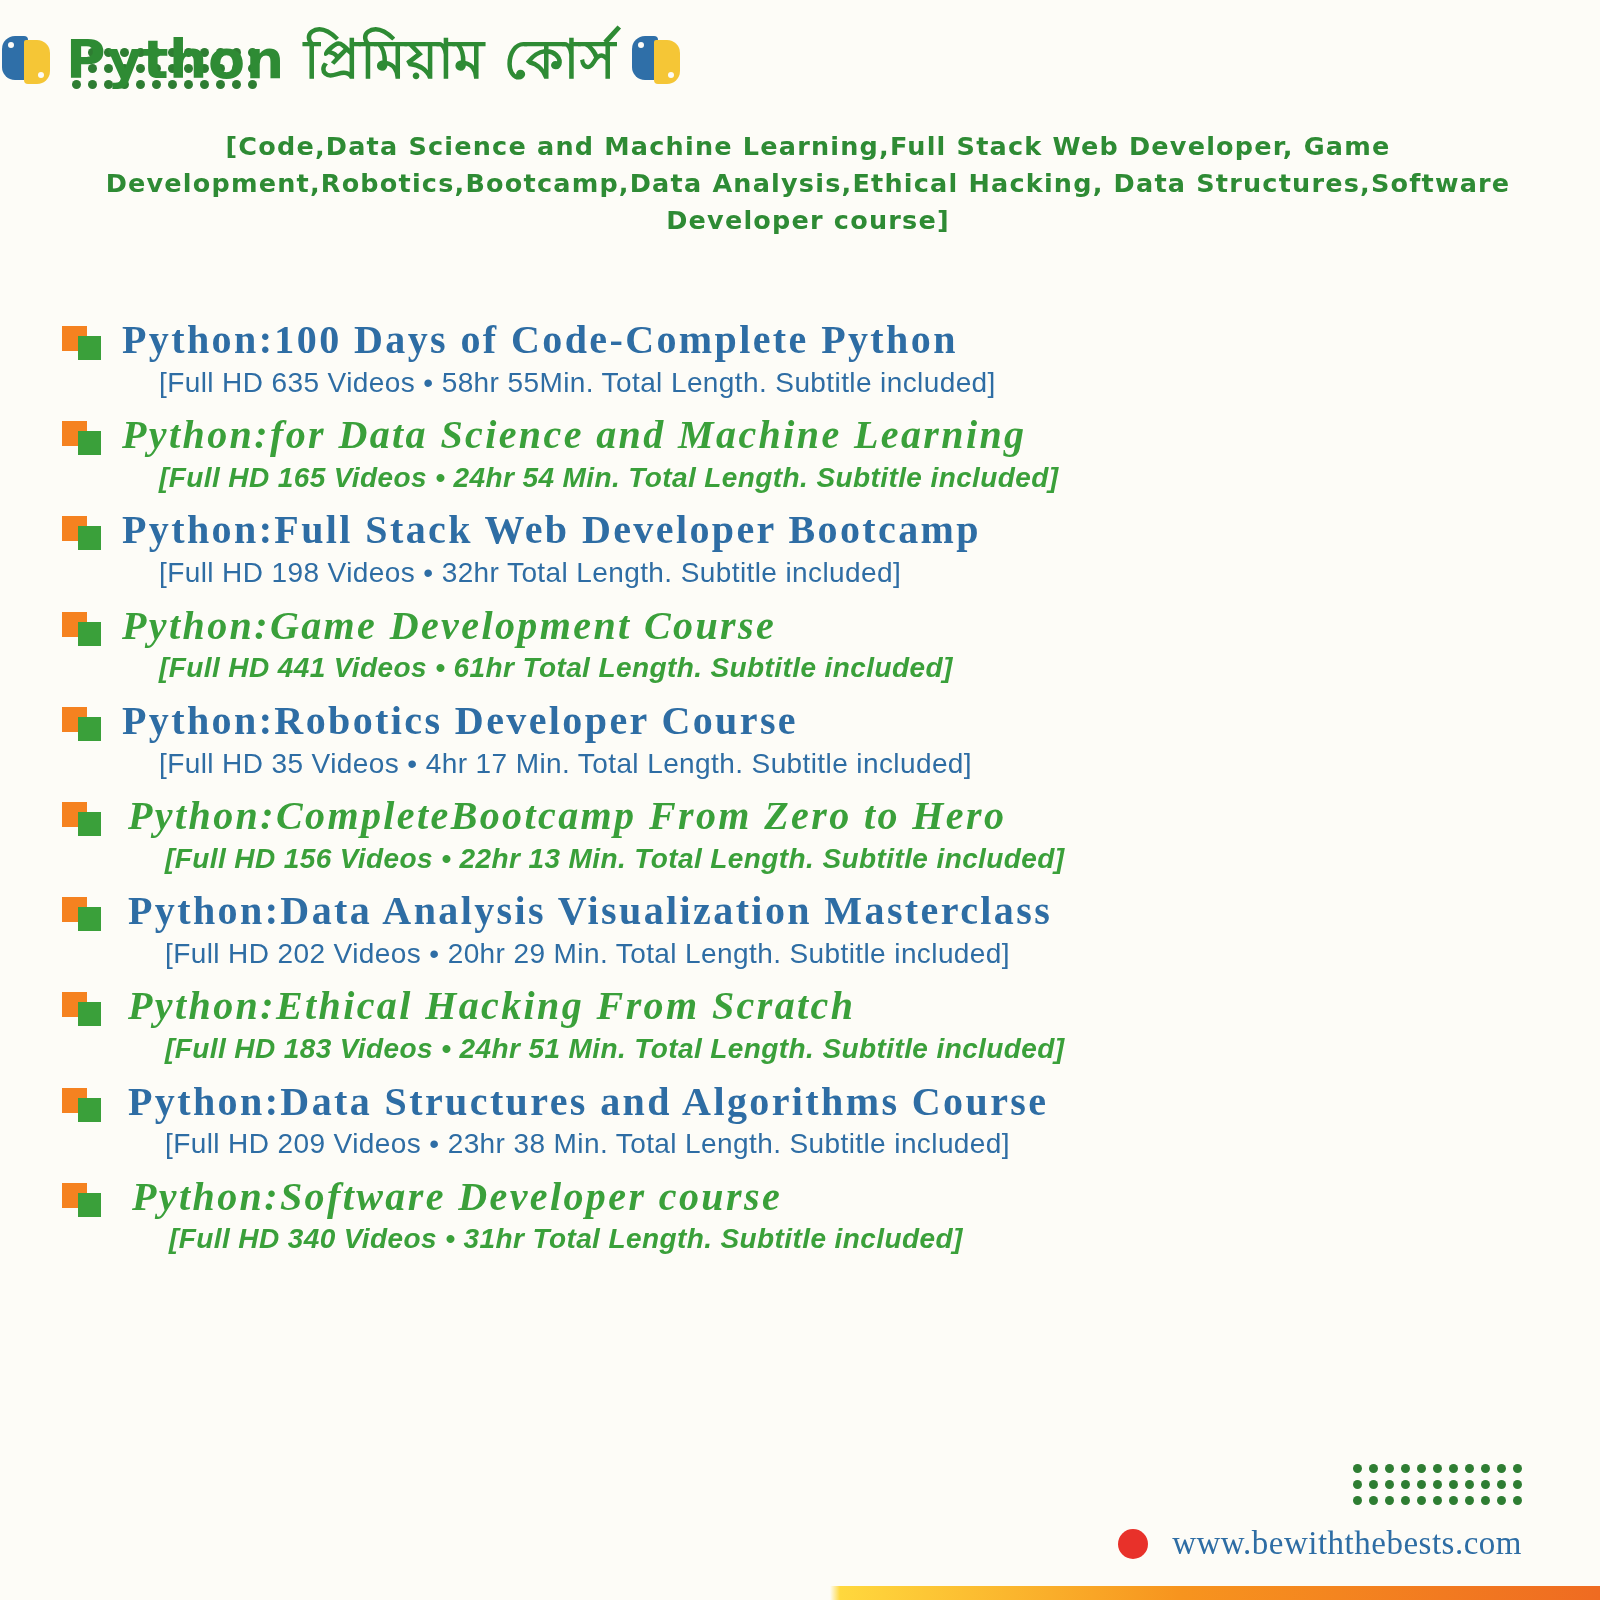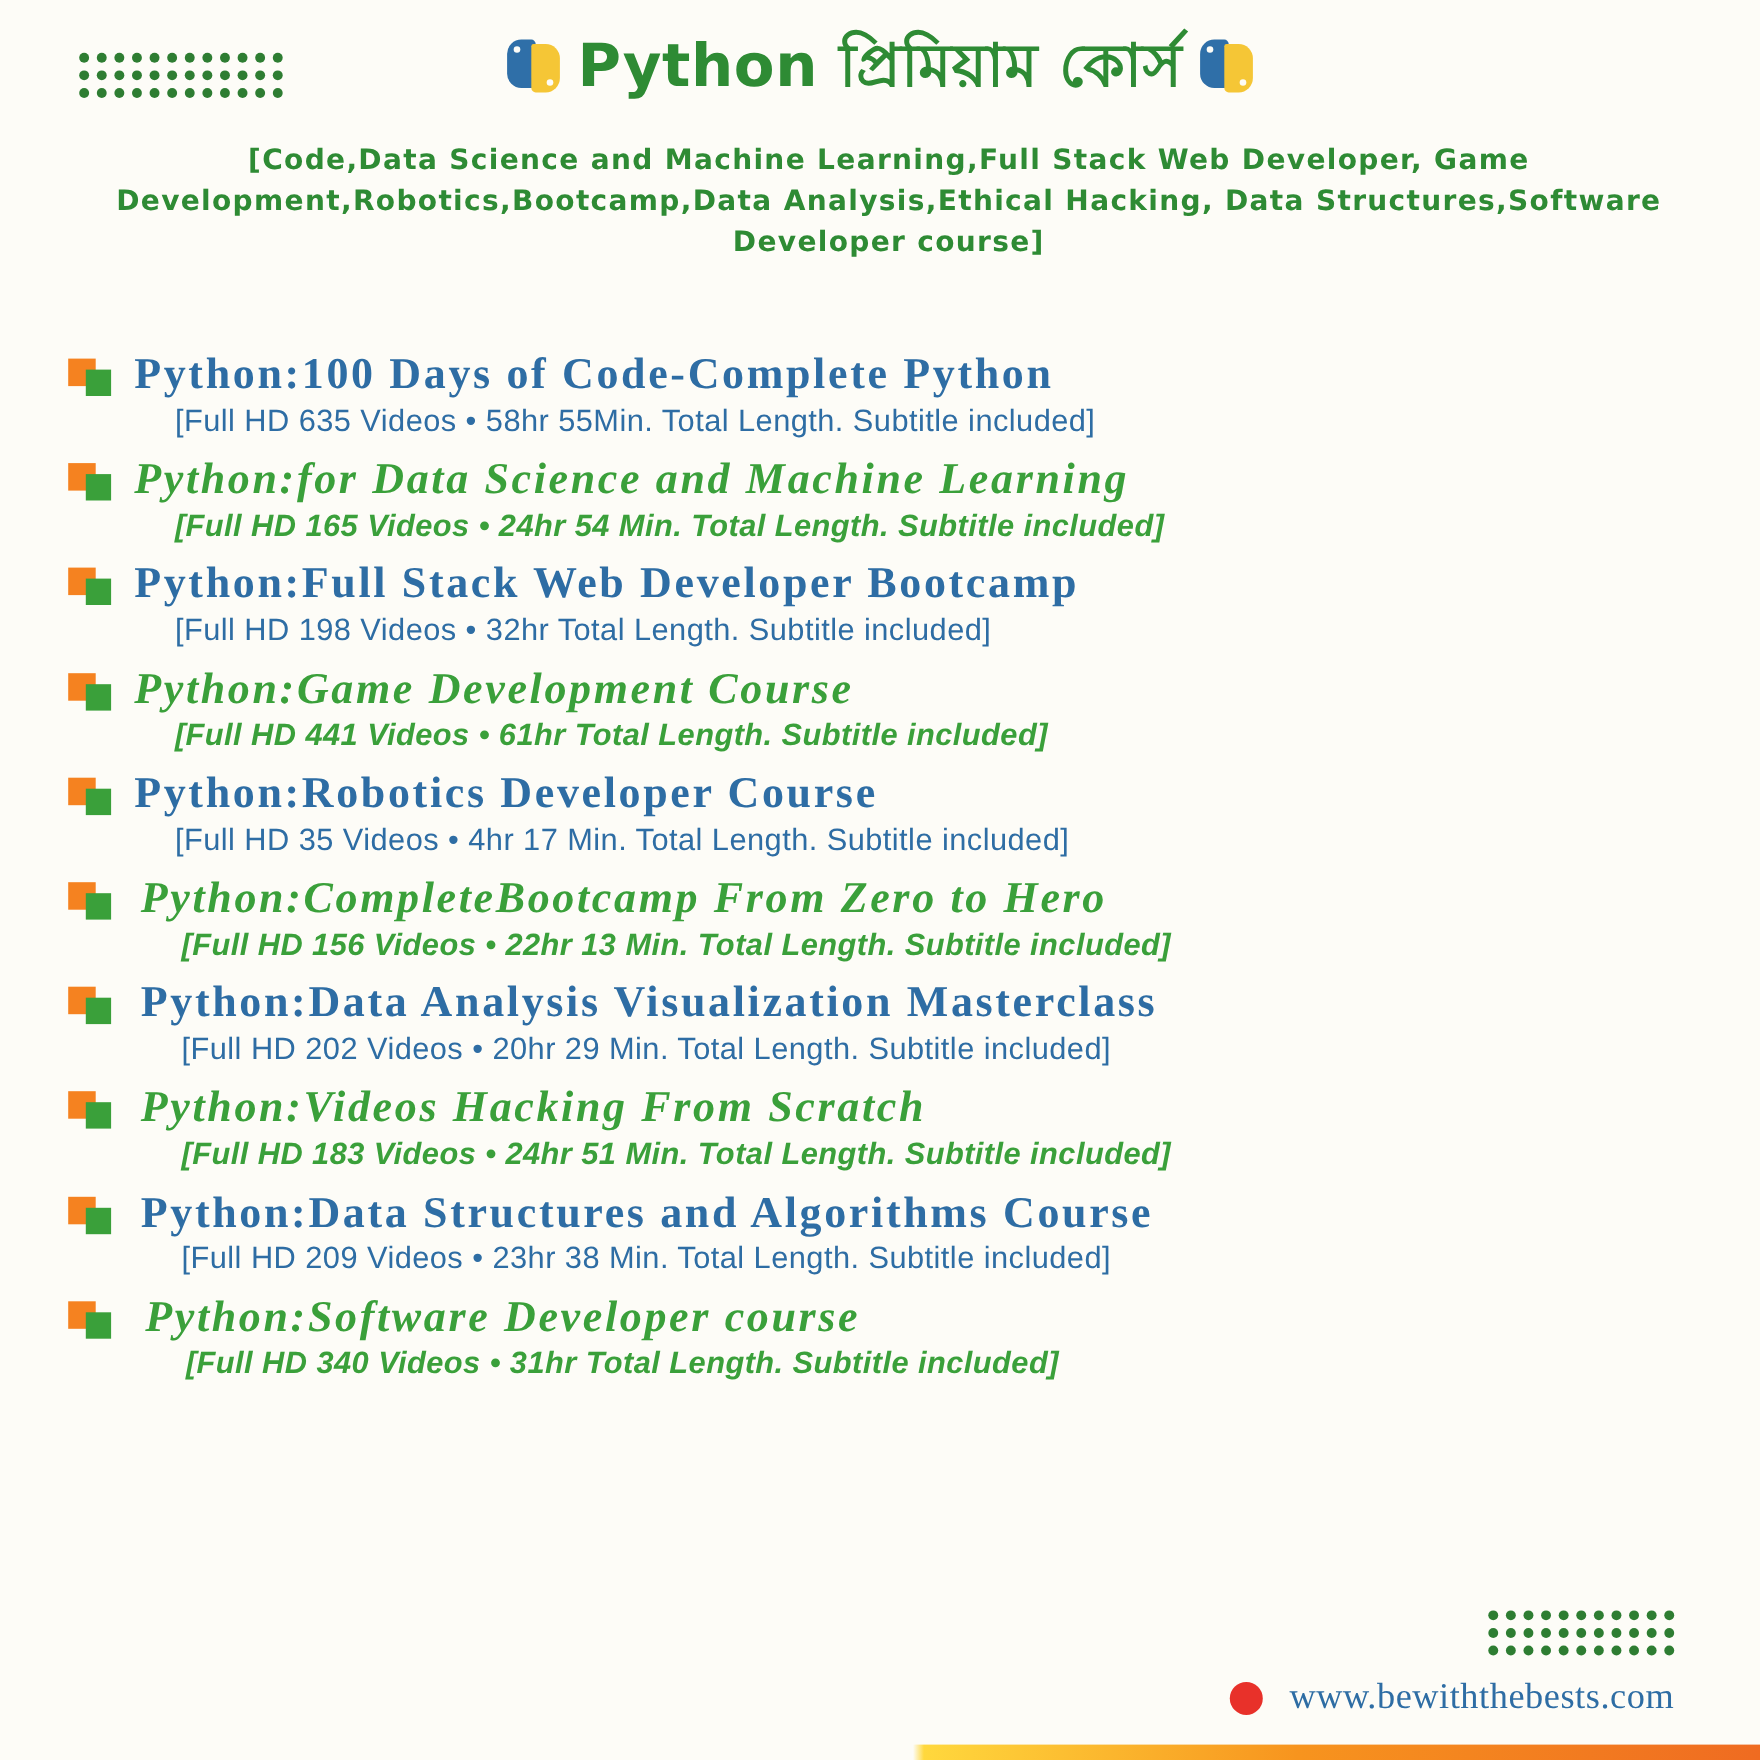"Python প্রিমিয়াম কোর্স" .title-row { justify-content: center -> none }
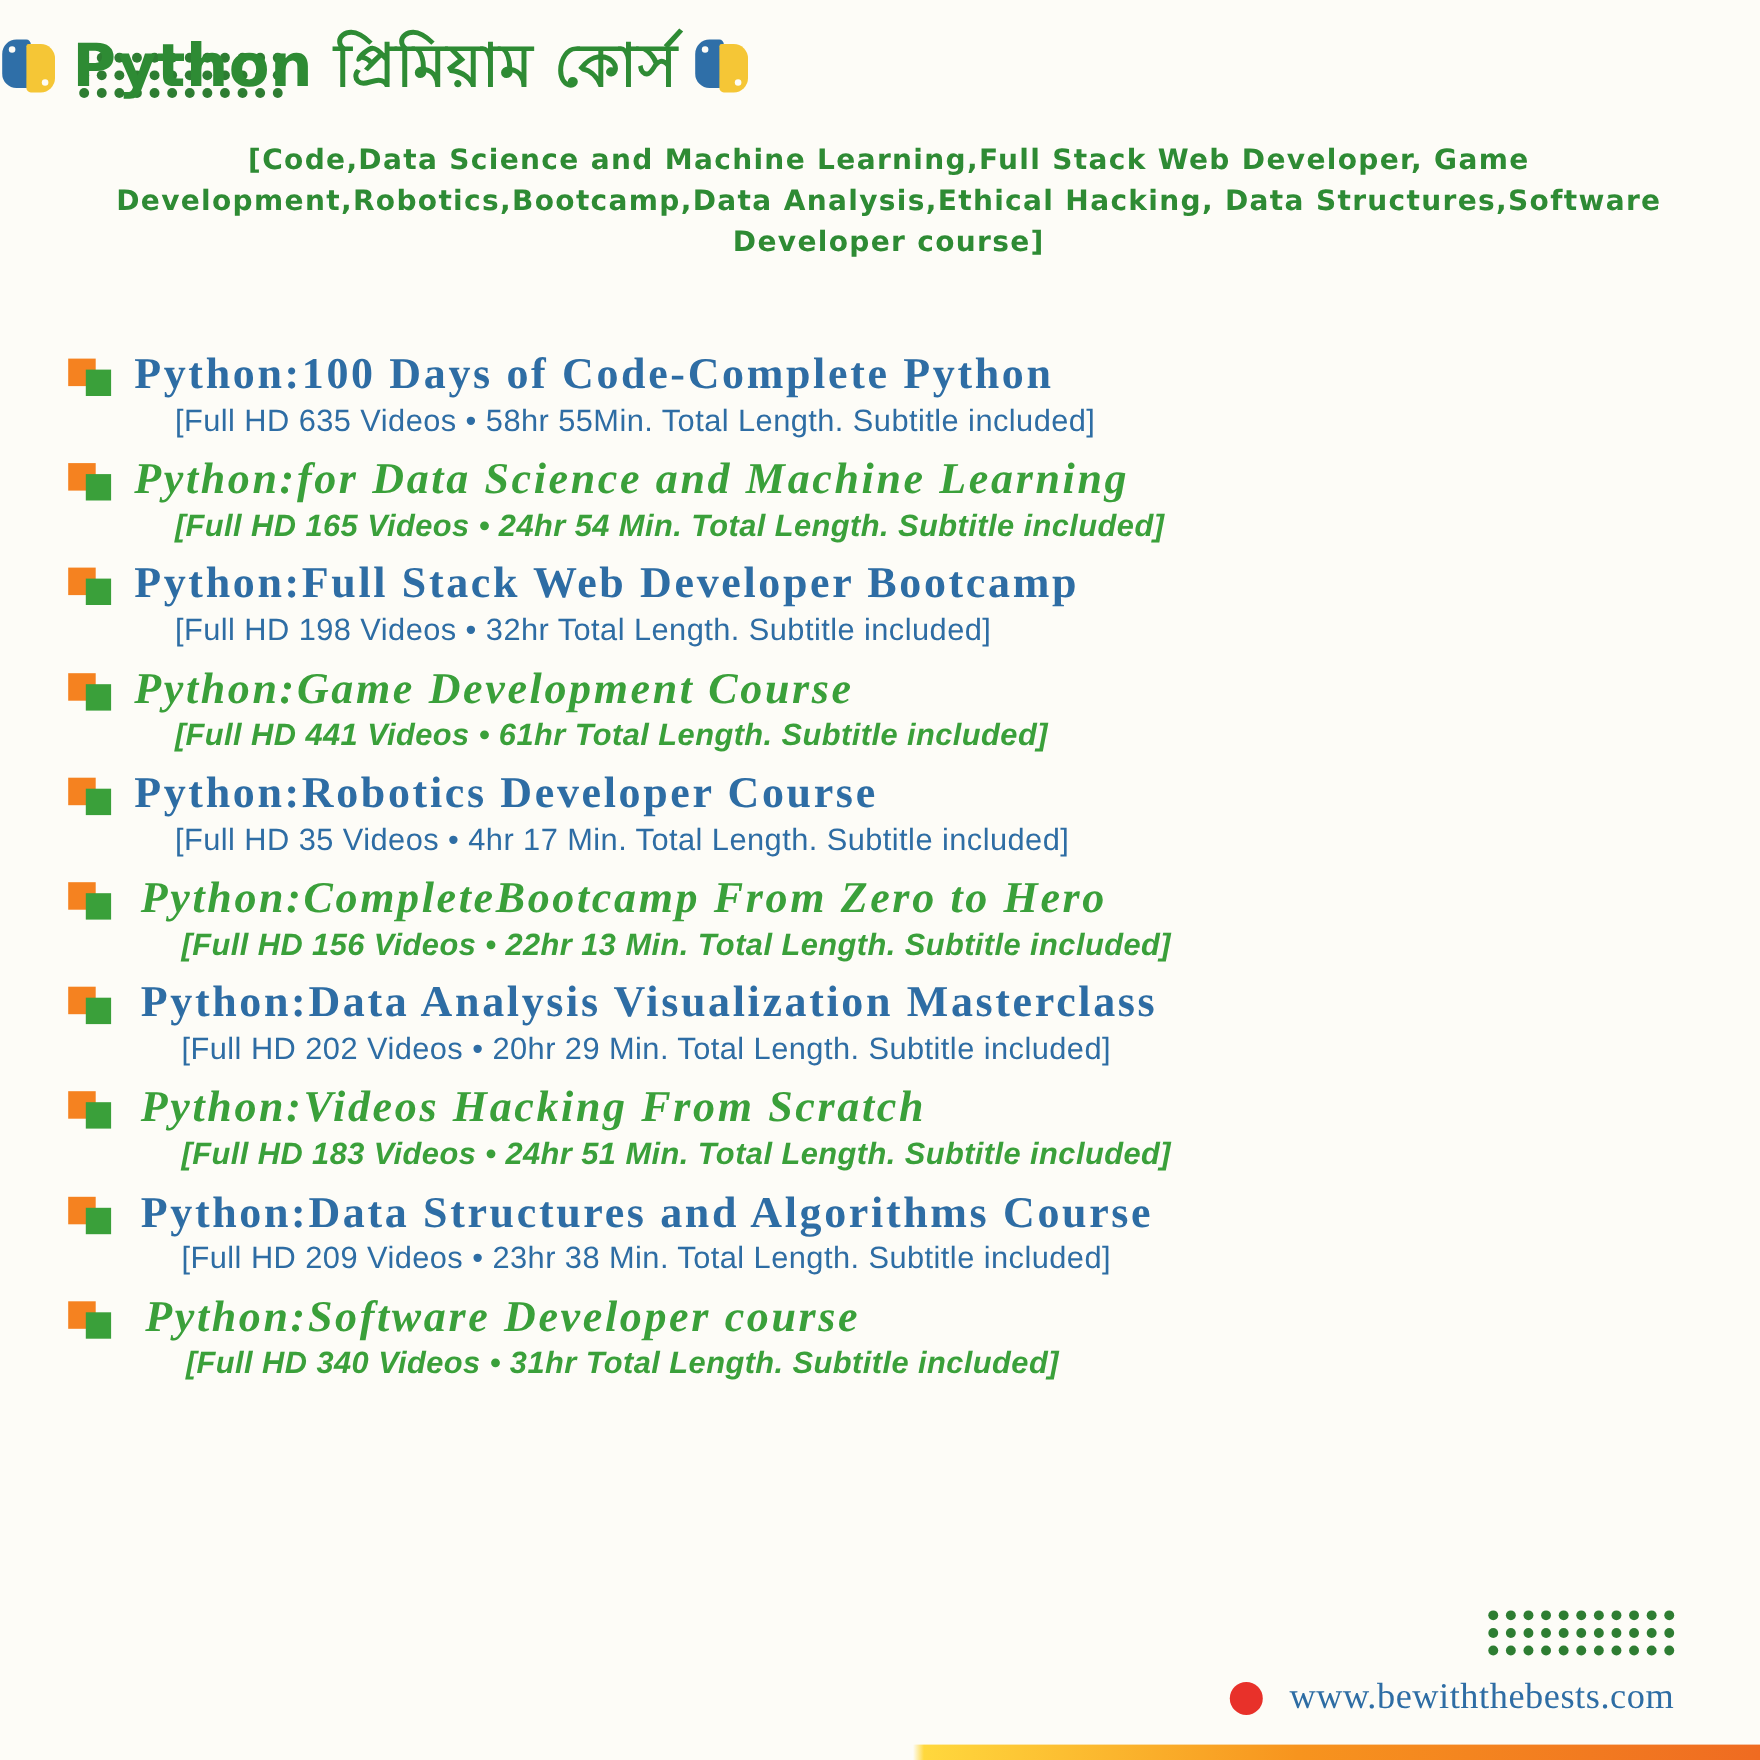"Python:Videos Hacking From Scratch" div.course-title { text: Python:Videos -> Python:Ethical }
